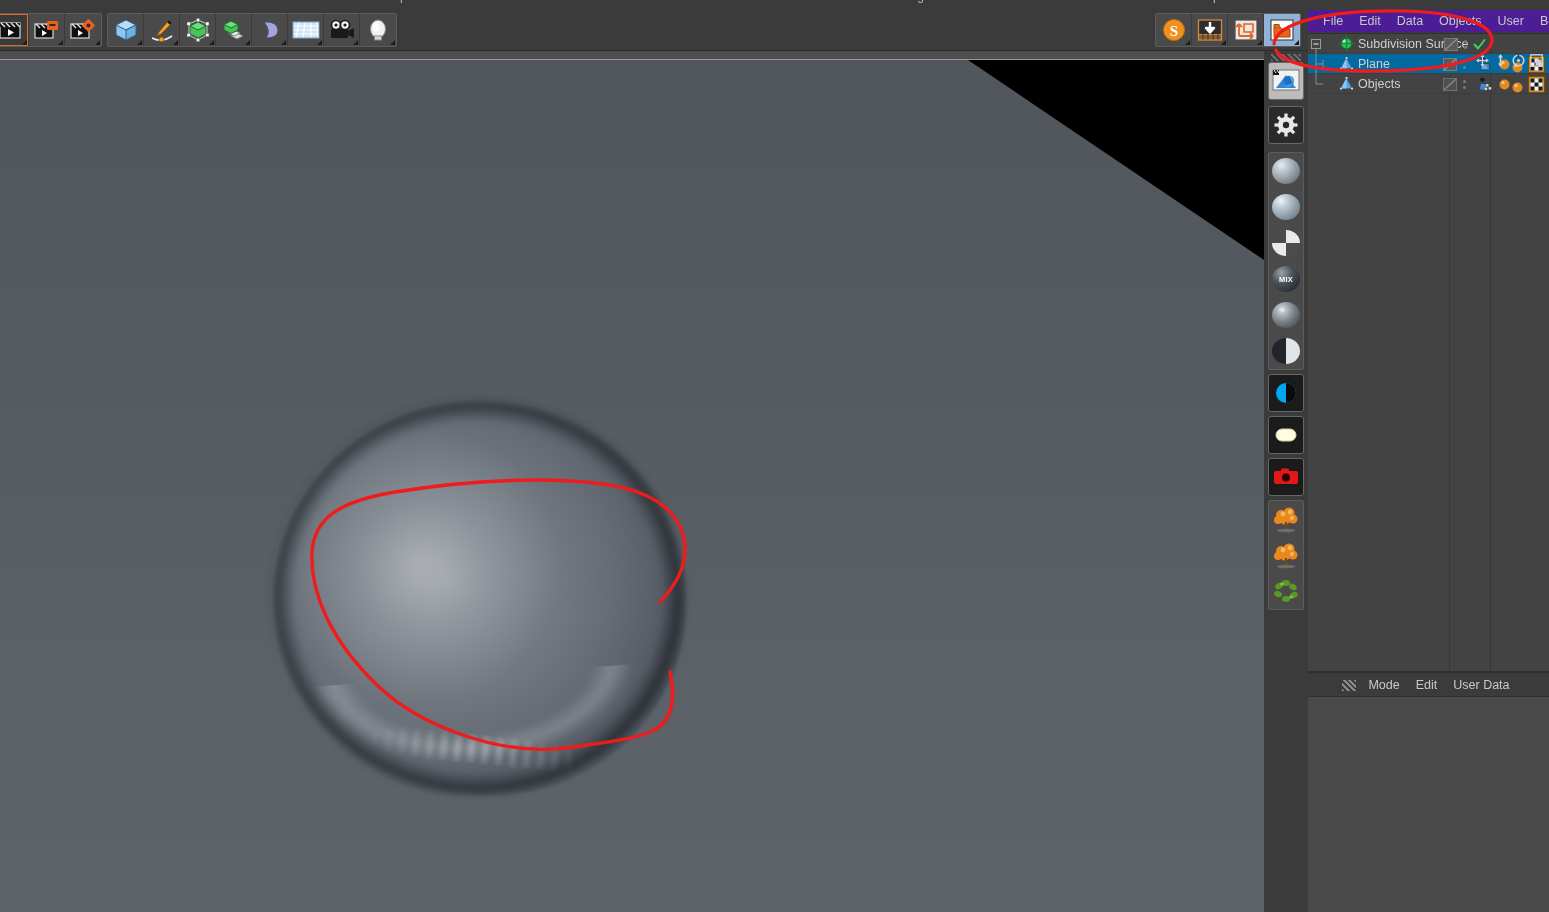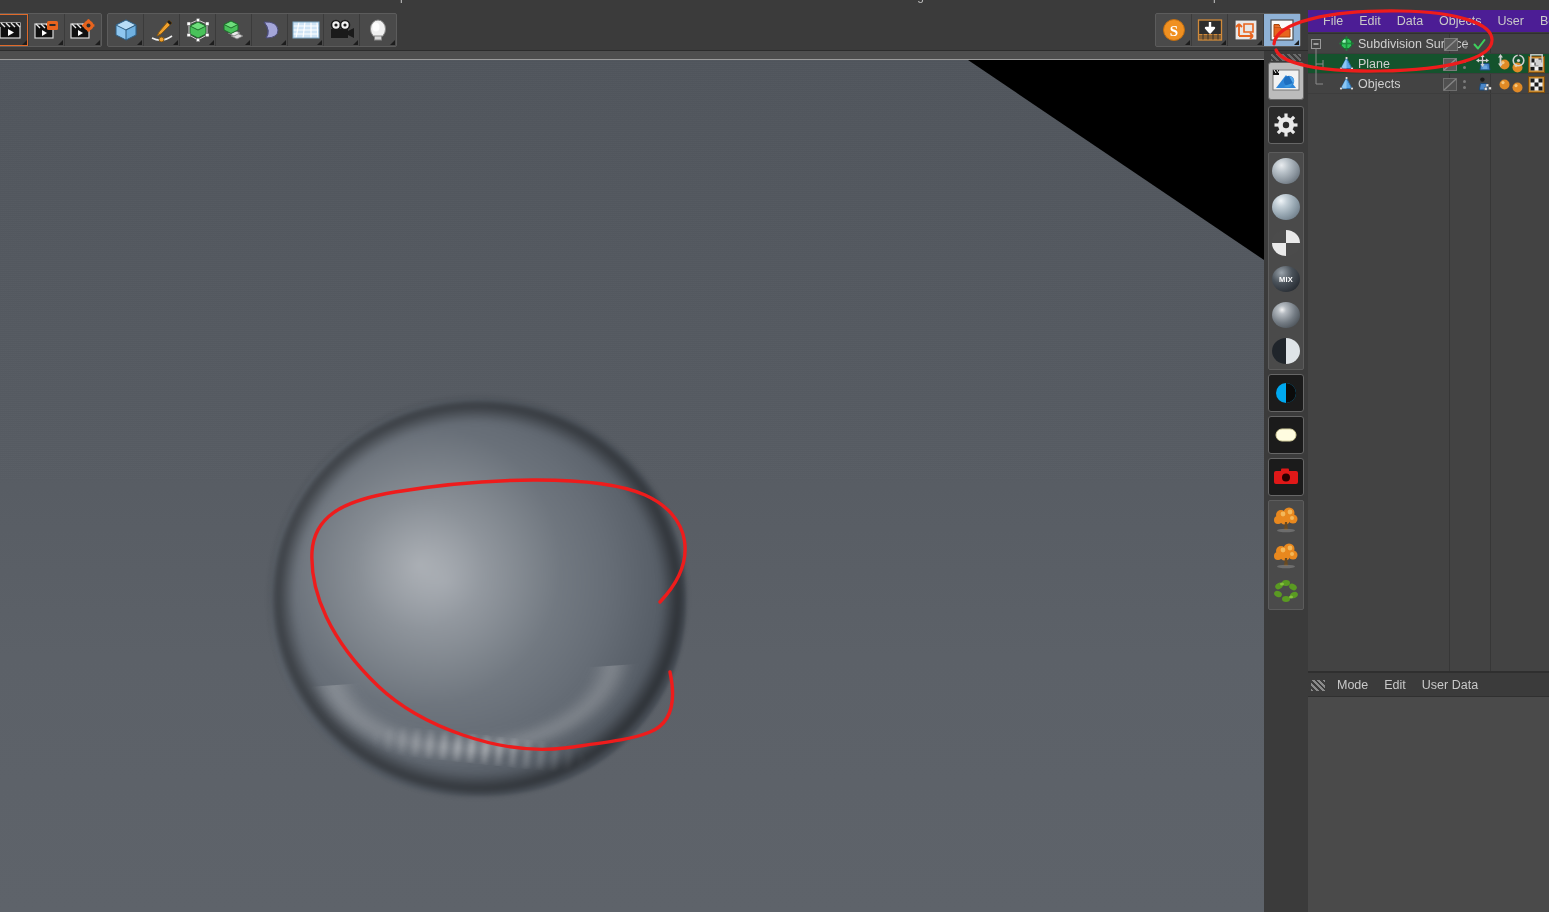"Plane" .om-row.alt { background: #14532d -> #0369a1 }
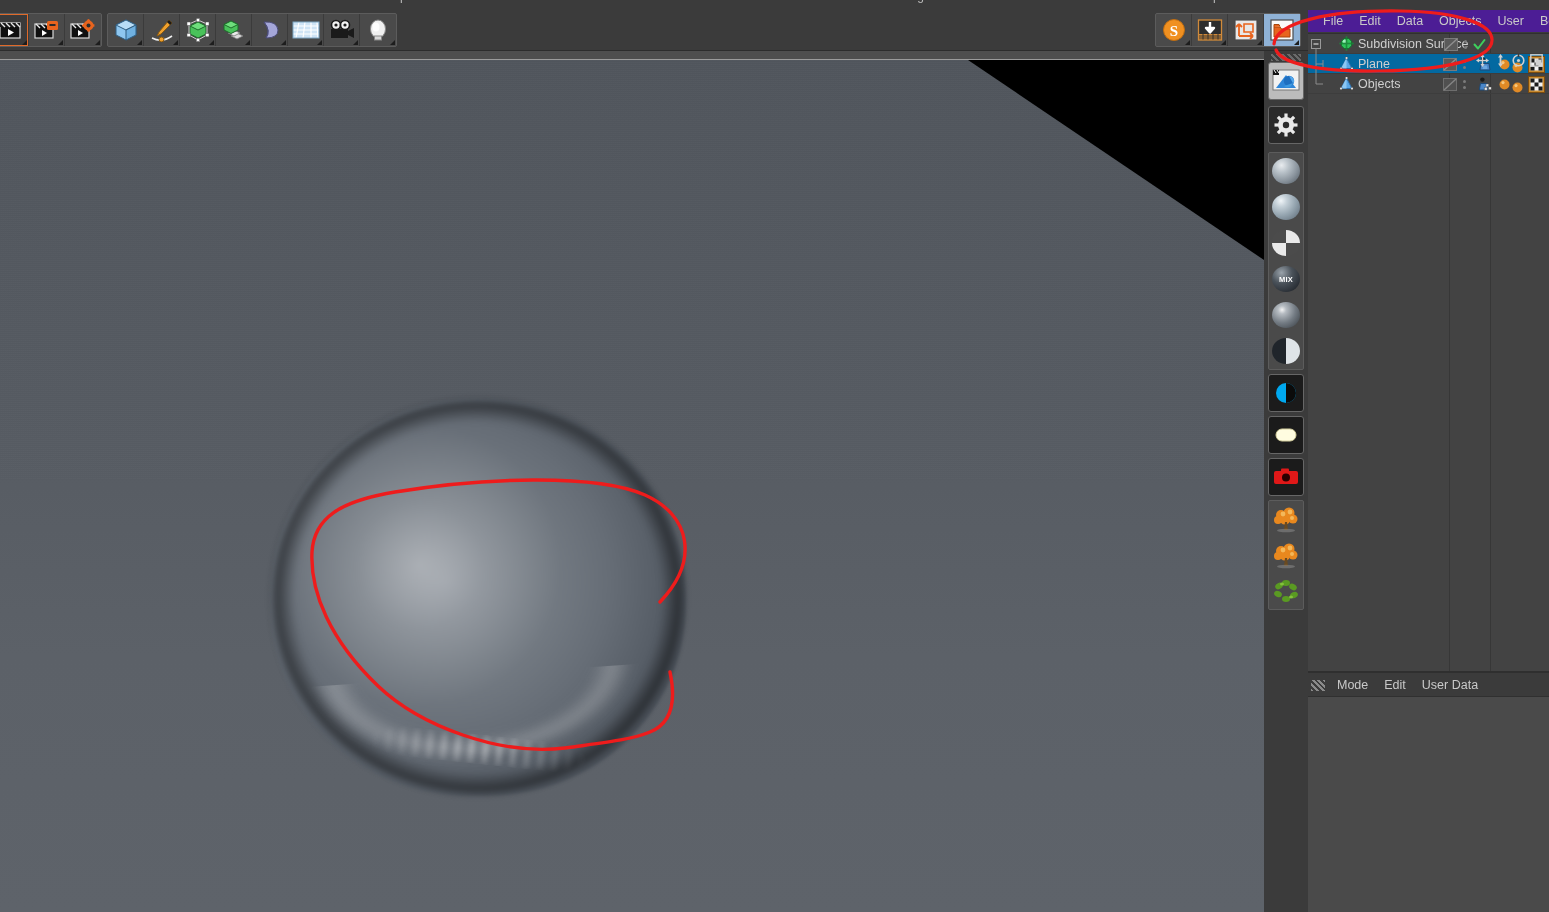"Mode" .am-menubar { justify-content: none -> center }
